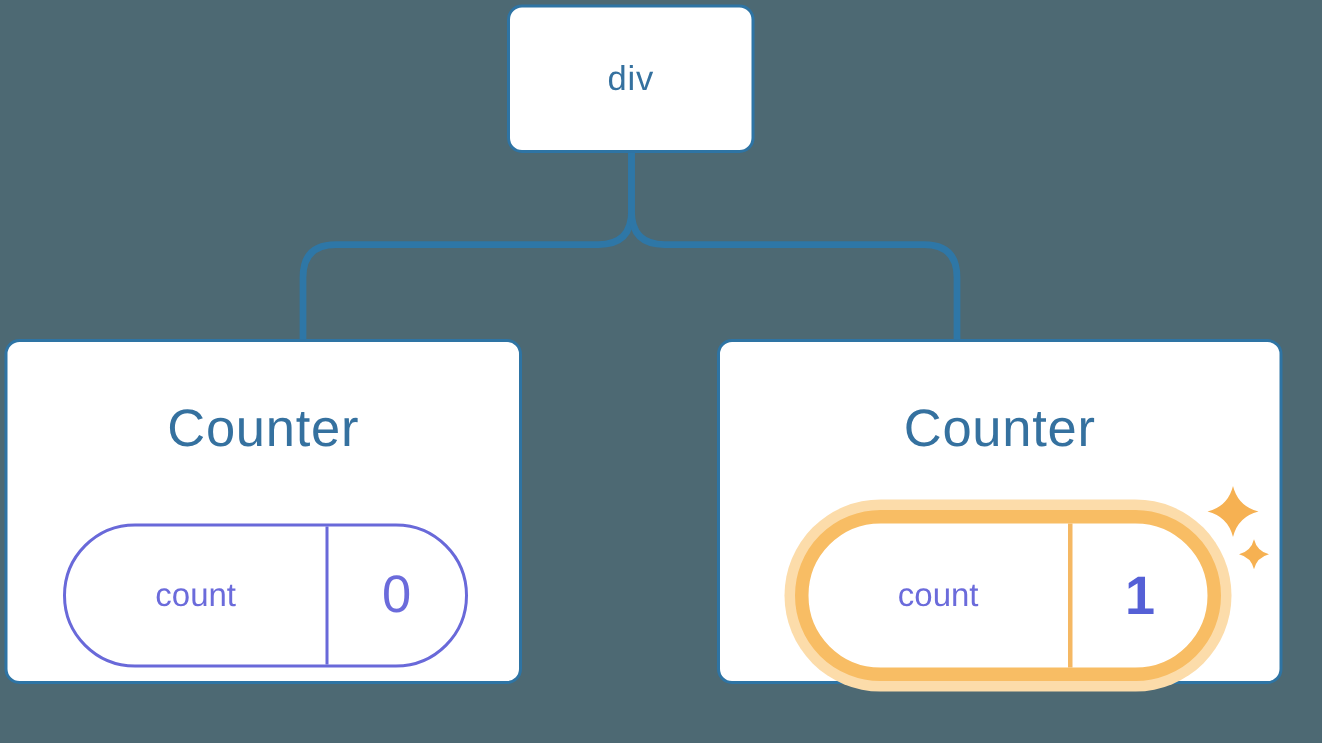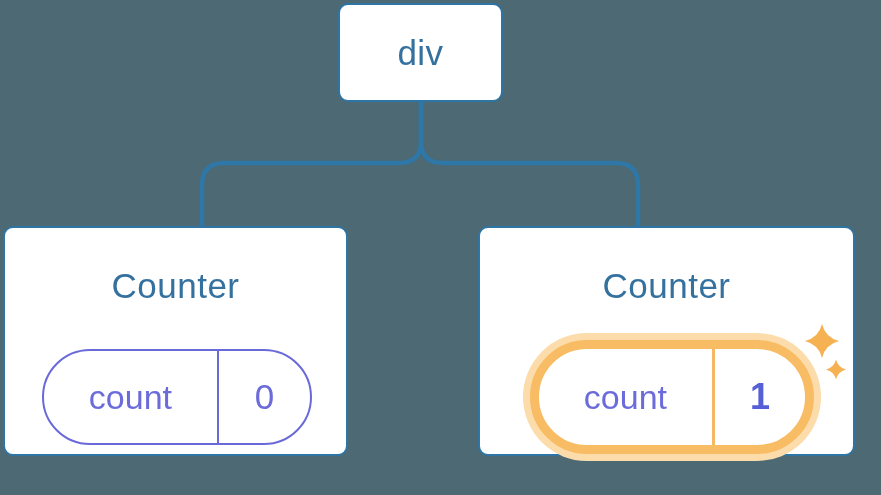"div" .root-node .node-label { font-size: 35px -> 23px }
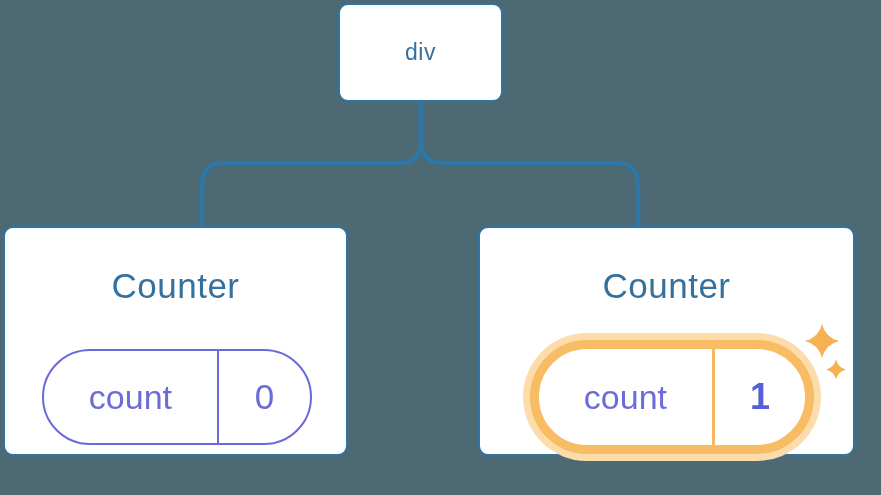"count" .pill-key { font-size: 34px -> 22px }
